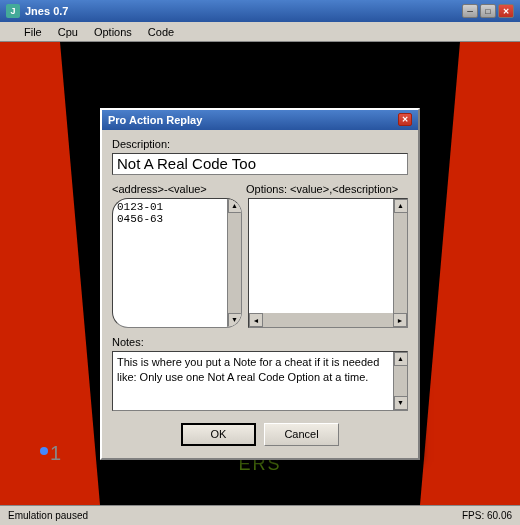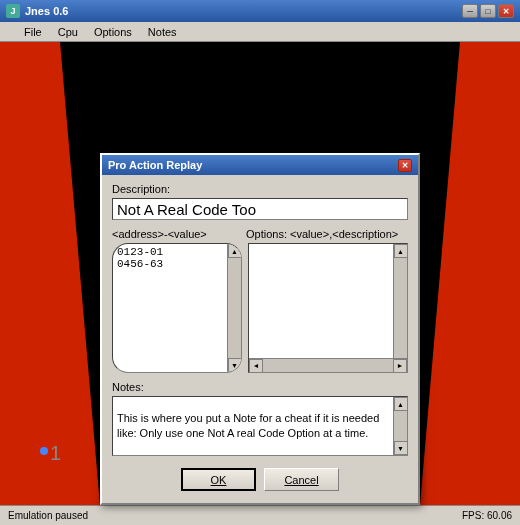"Jnes 0.6" span.title-bar-text { text: 0.6 -> 0.7 }
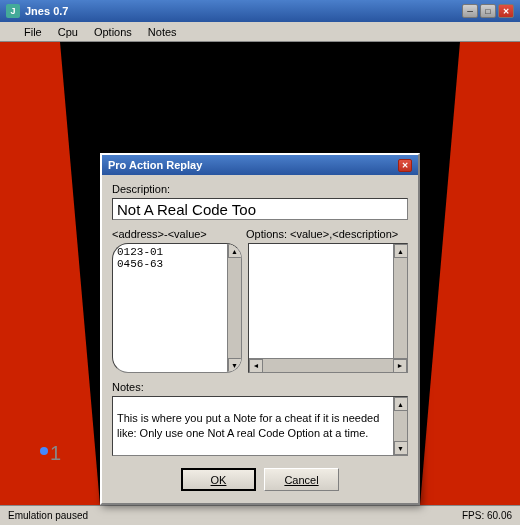"Notes" div.menu-item { text: Notes -> Code }
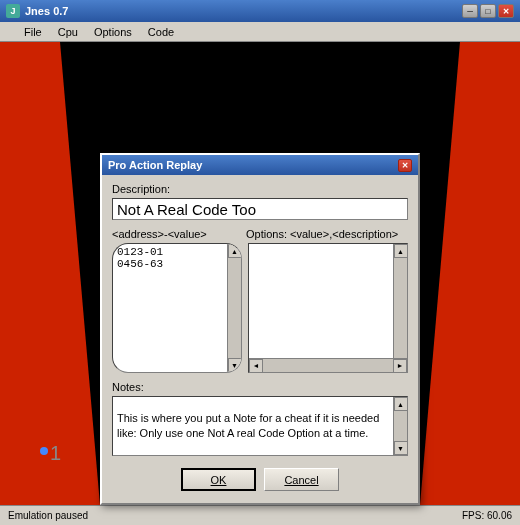"Pro Action Replay" .dialog-overlay { align-items: flex-end -> center }
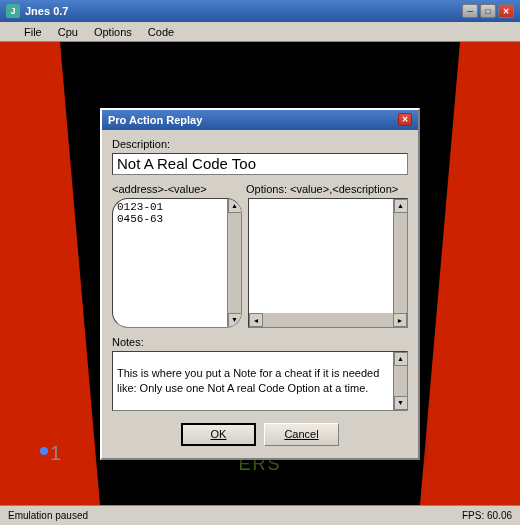"This is where you put" .notes-content { padding: 14px 18px 3px 4px -> 3px 18px 3px 4px }
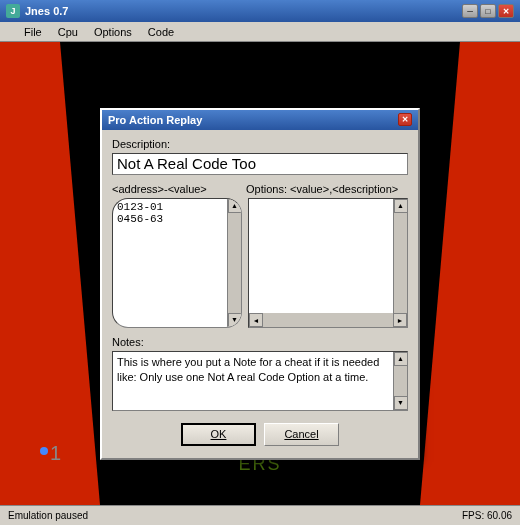"OK" .dialog-btn { text-decoration: underline -> none }
